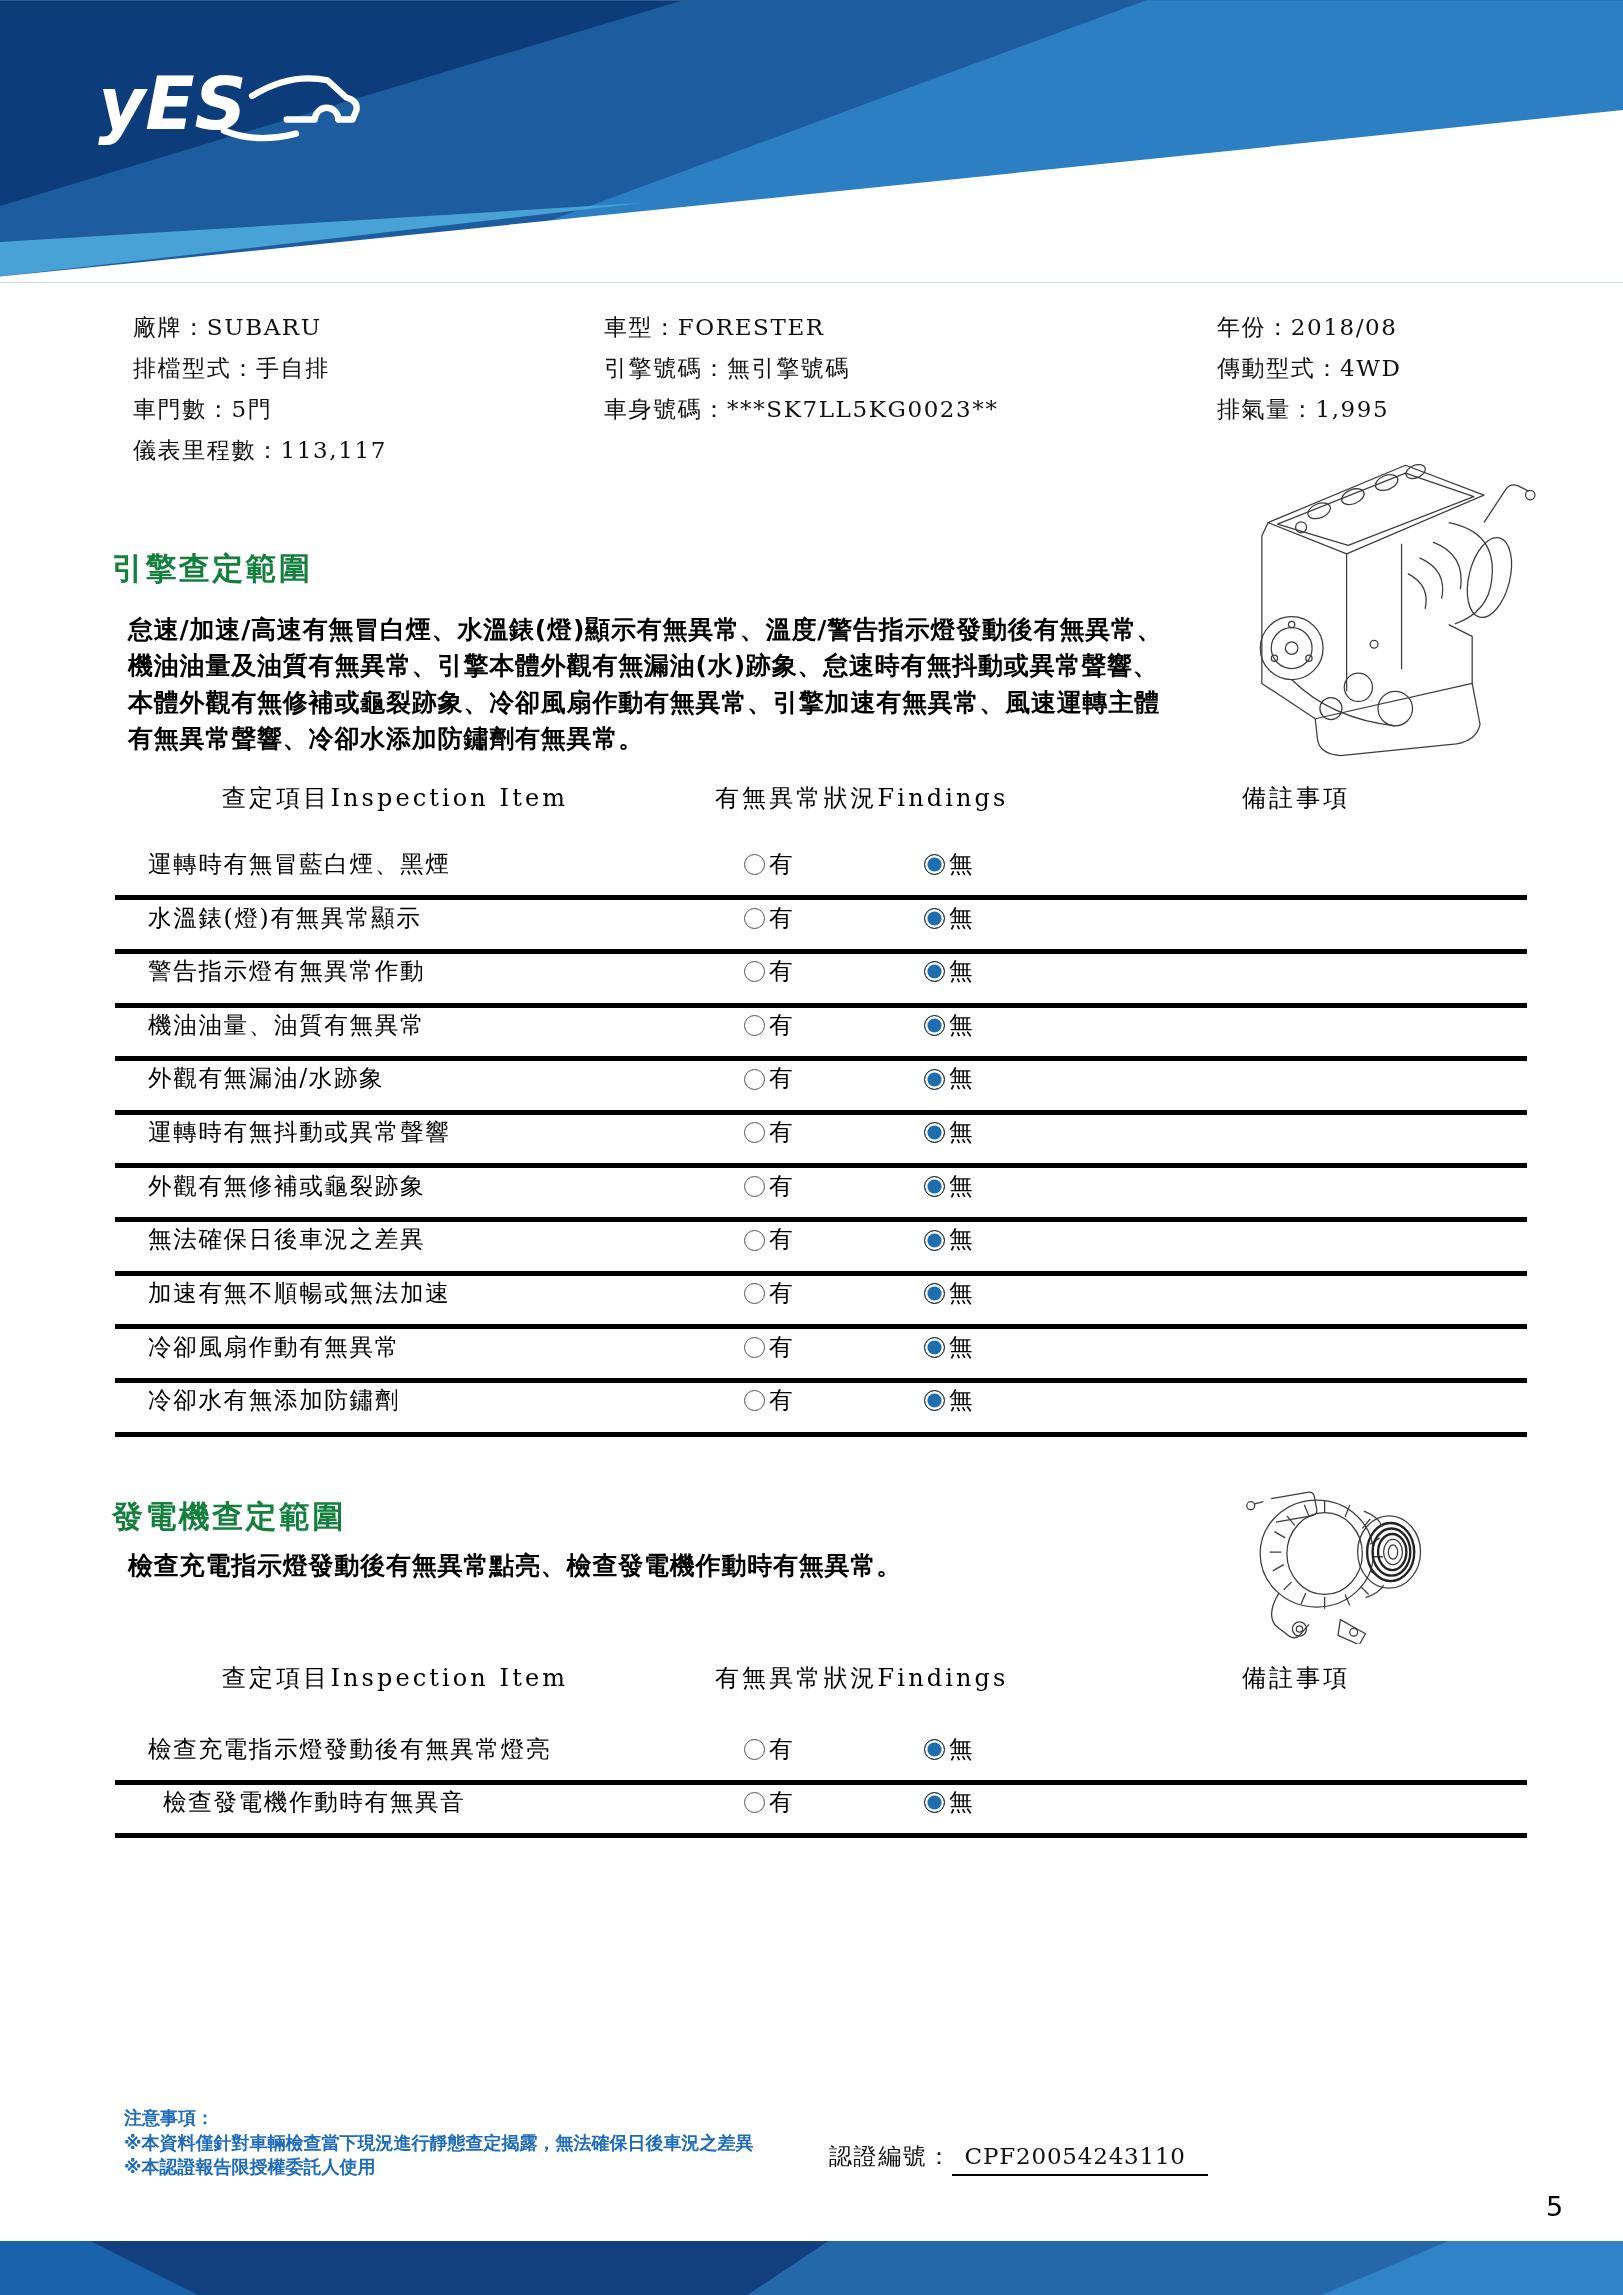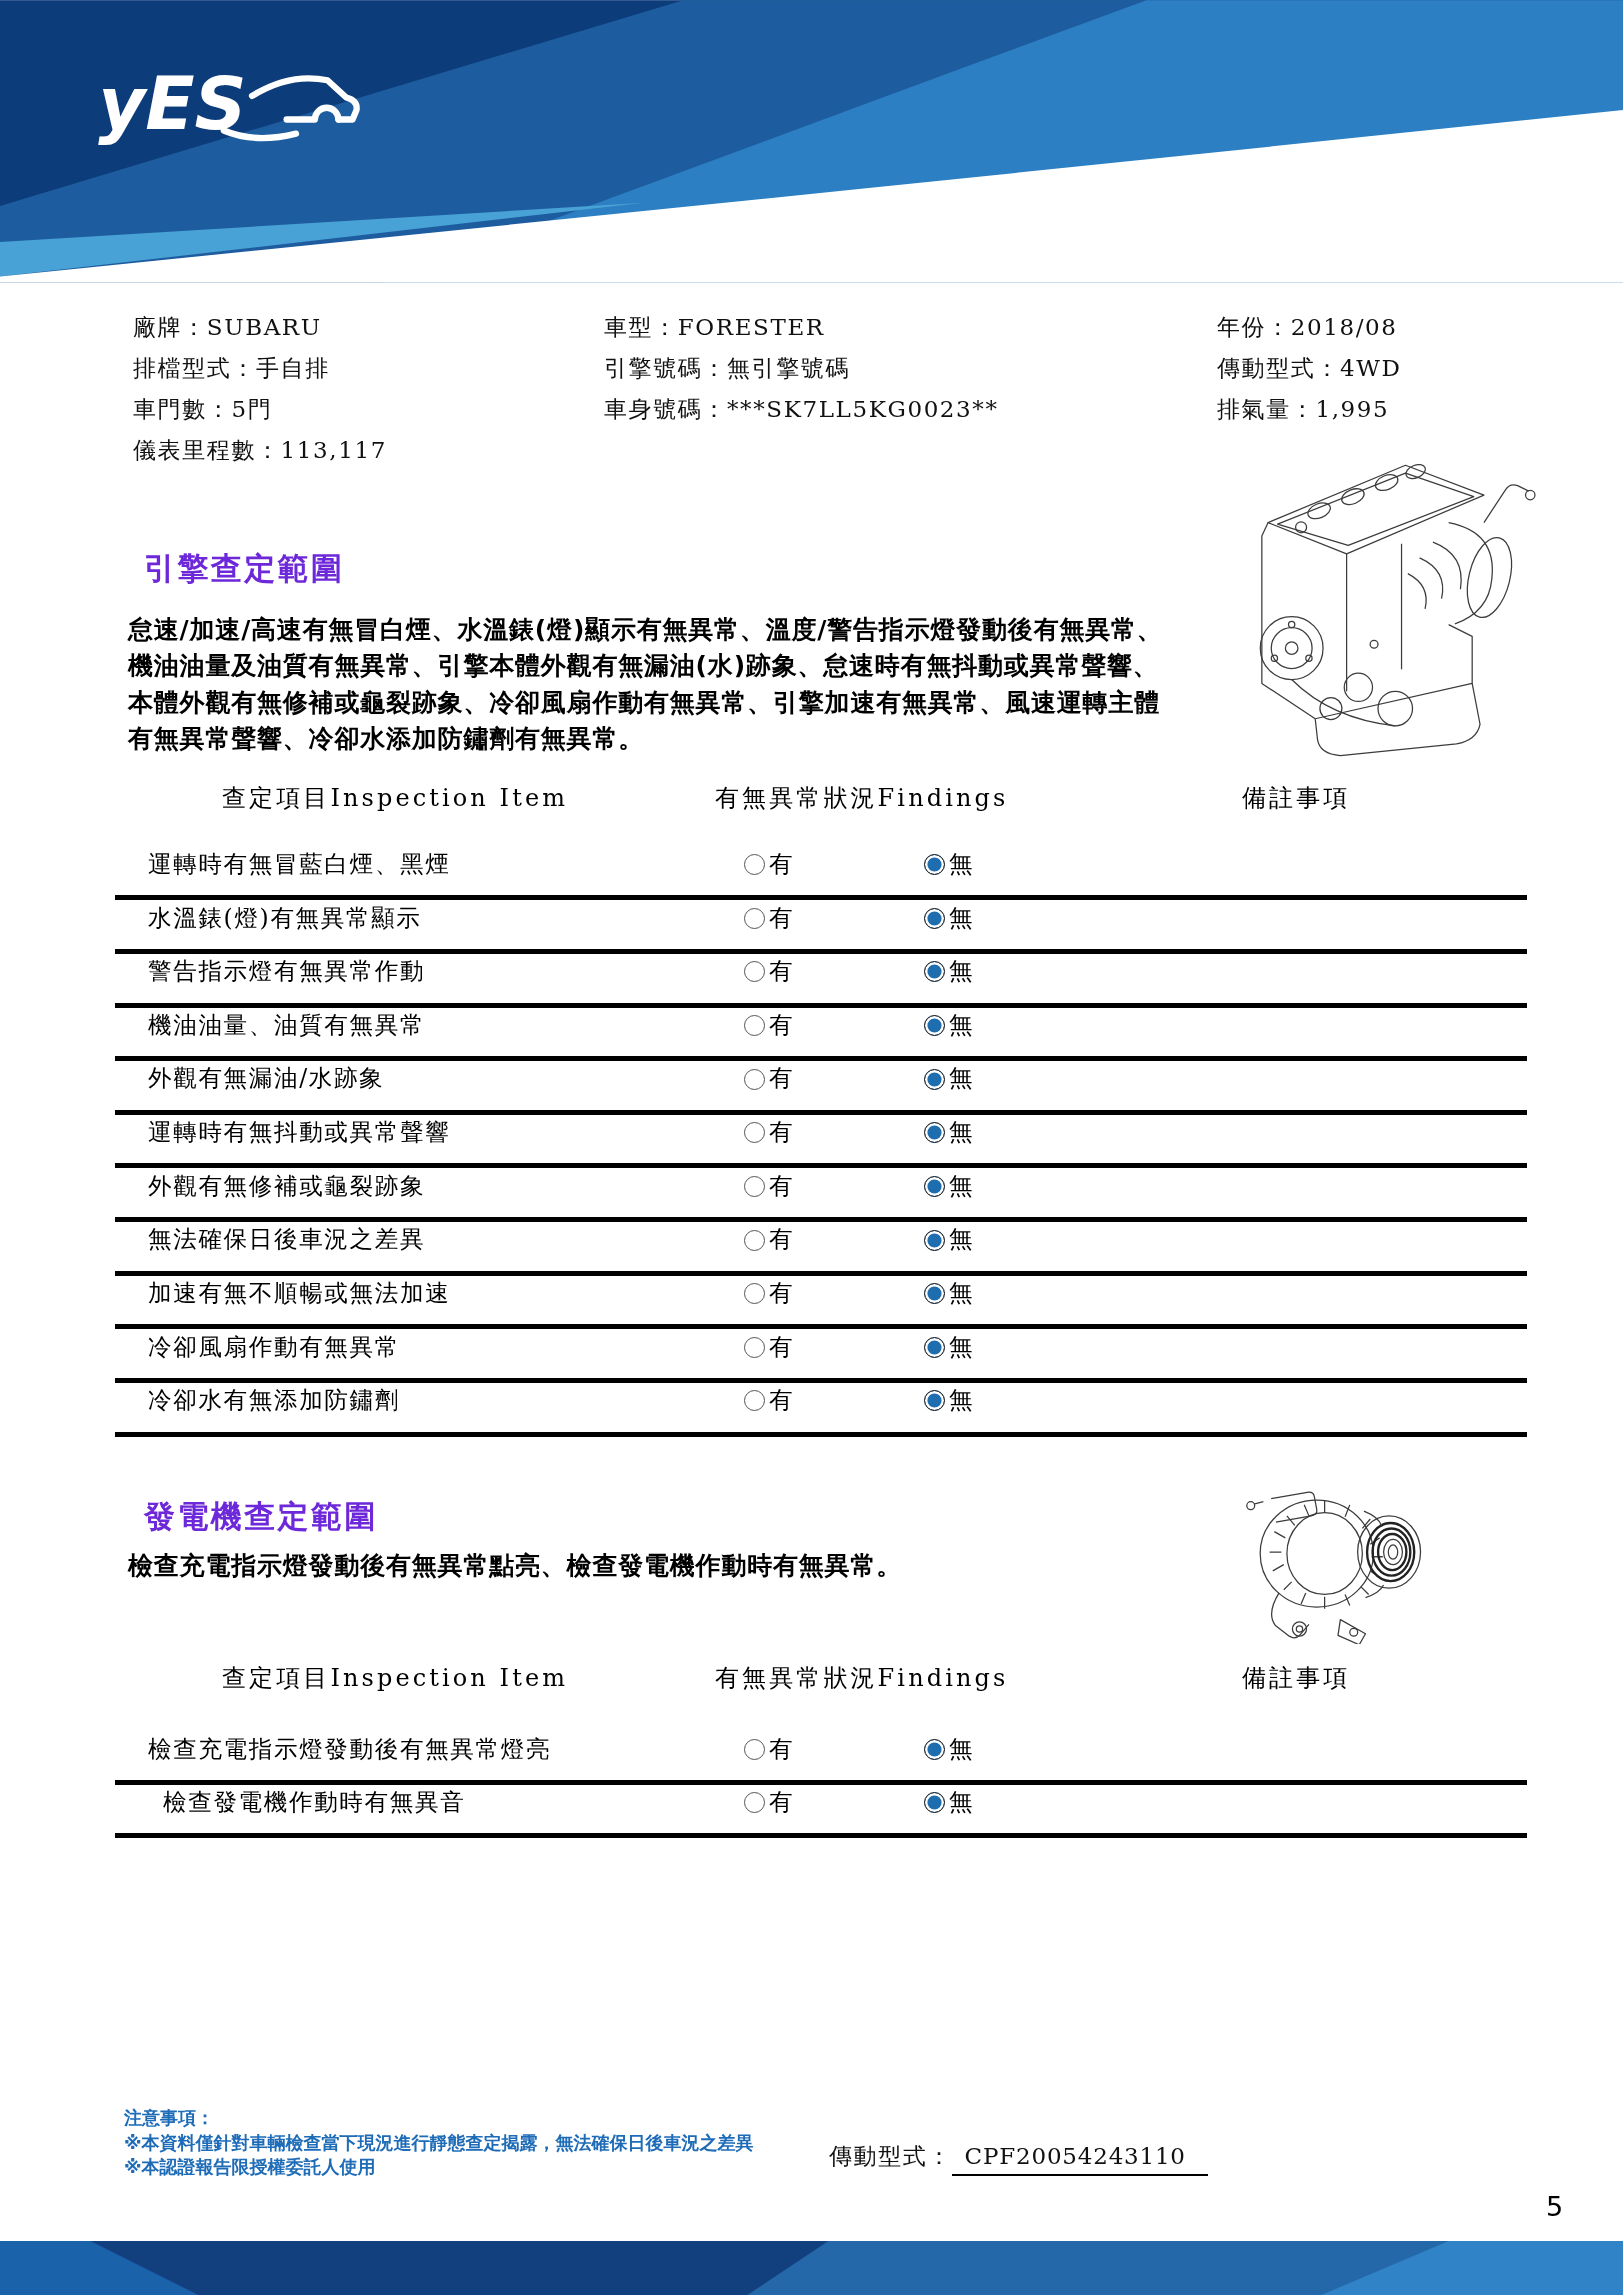"引擎查定範圍" .sec-title { color: #6d28d9 -> #15803d; left: 144px -> 112px }
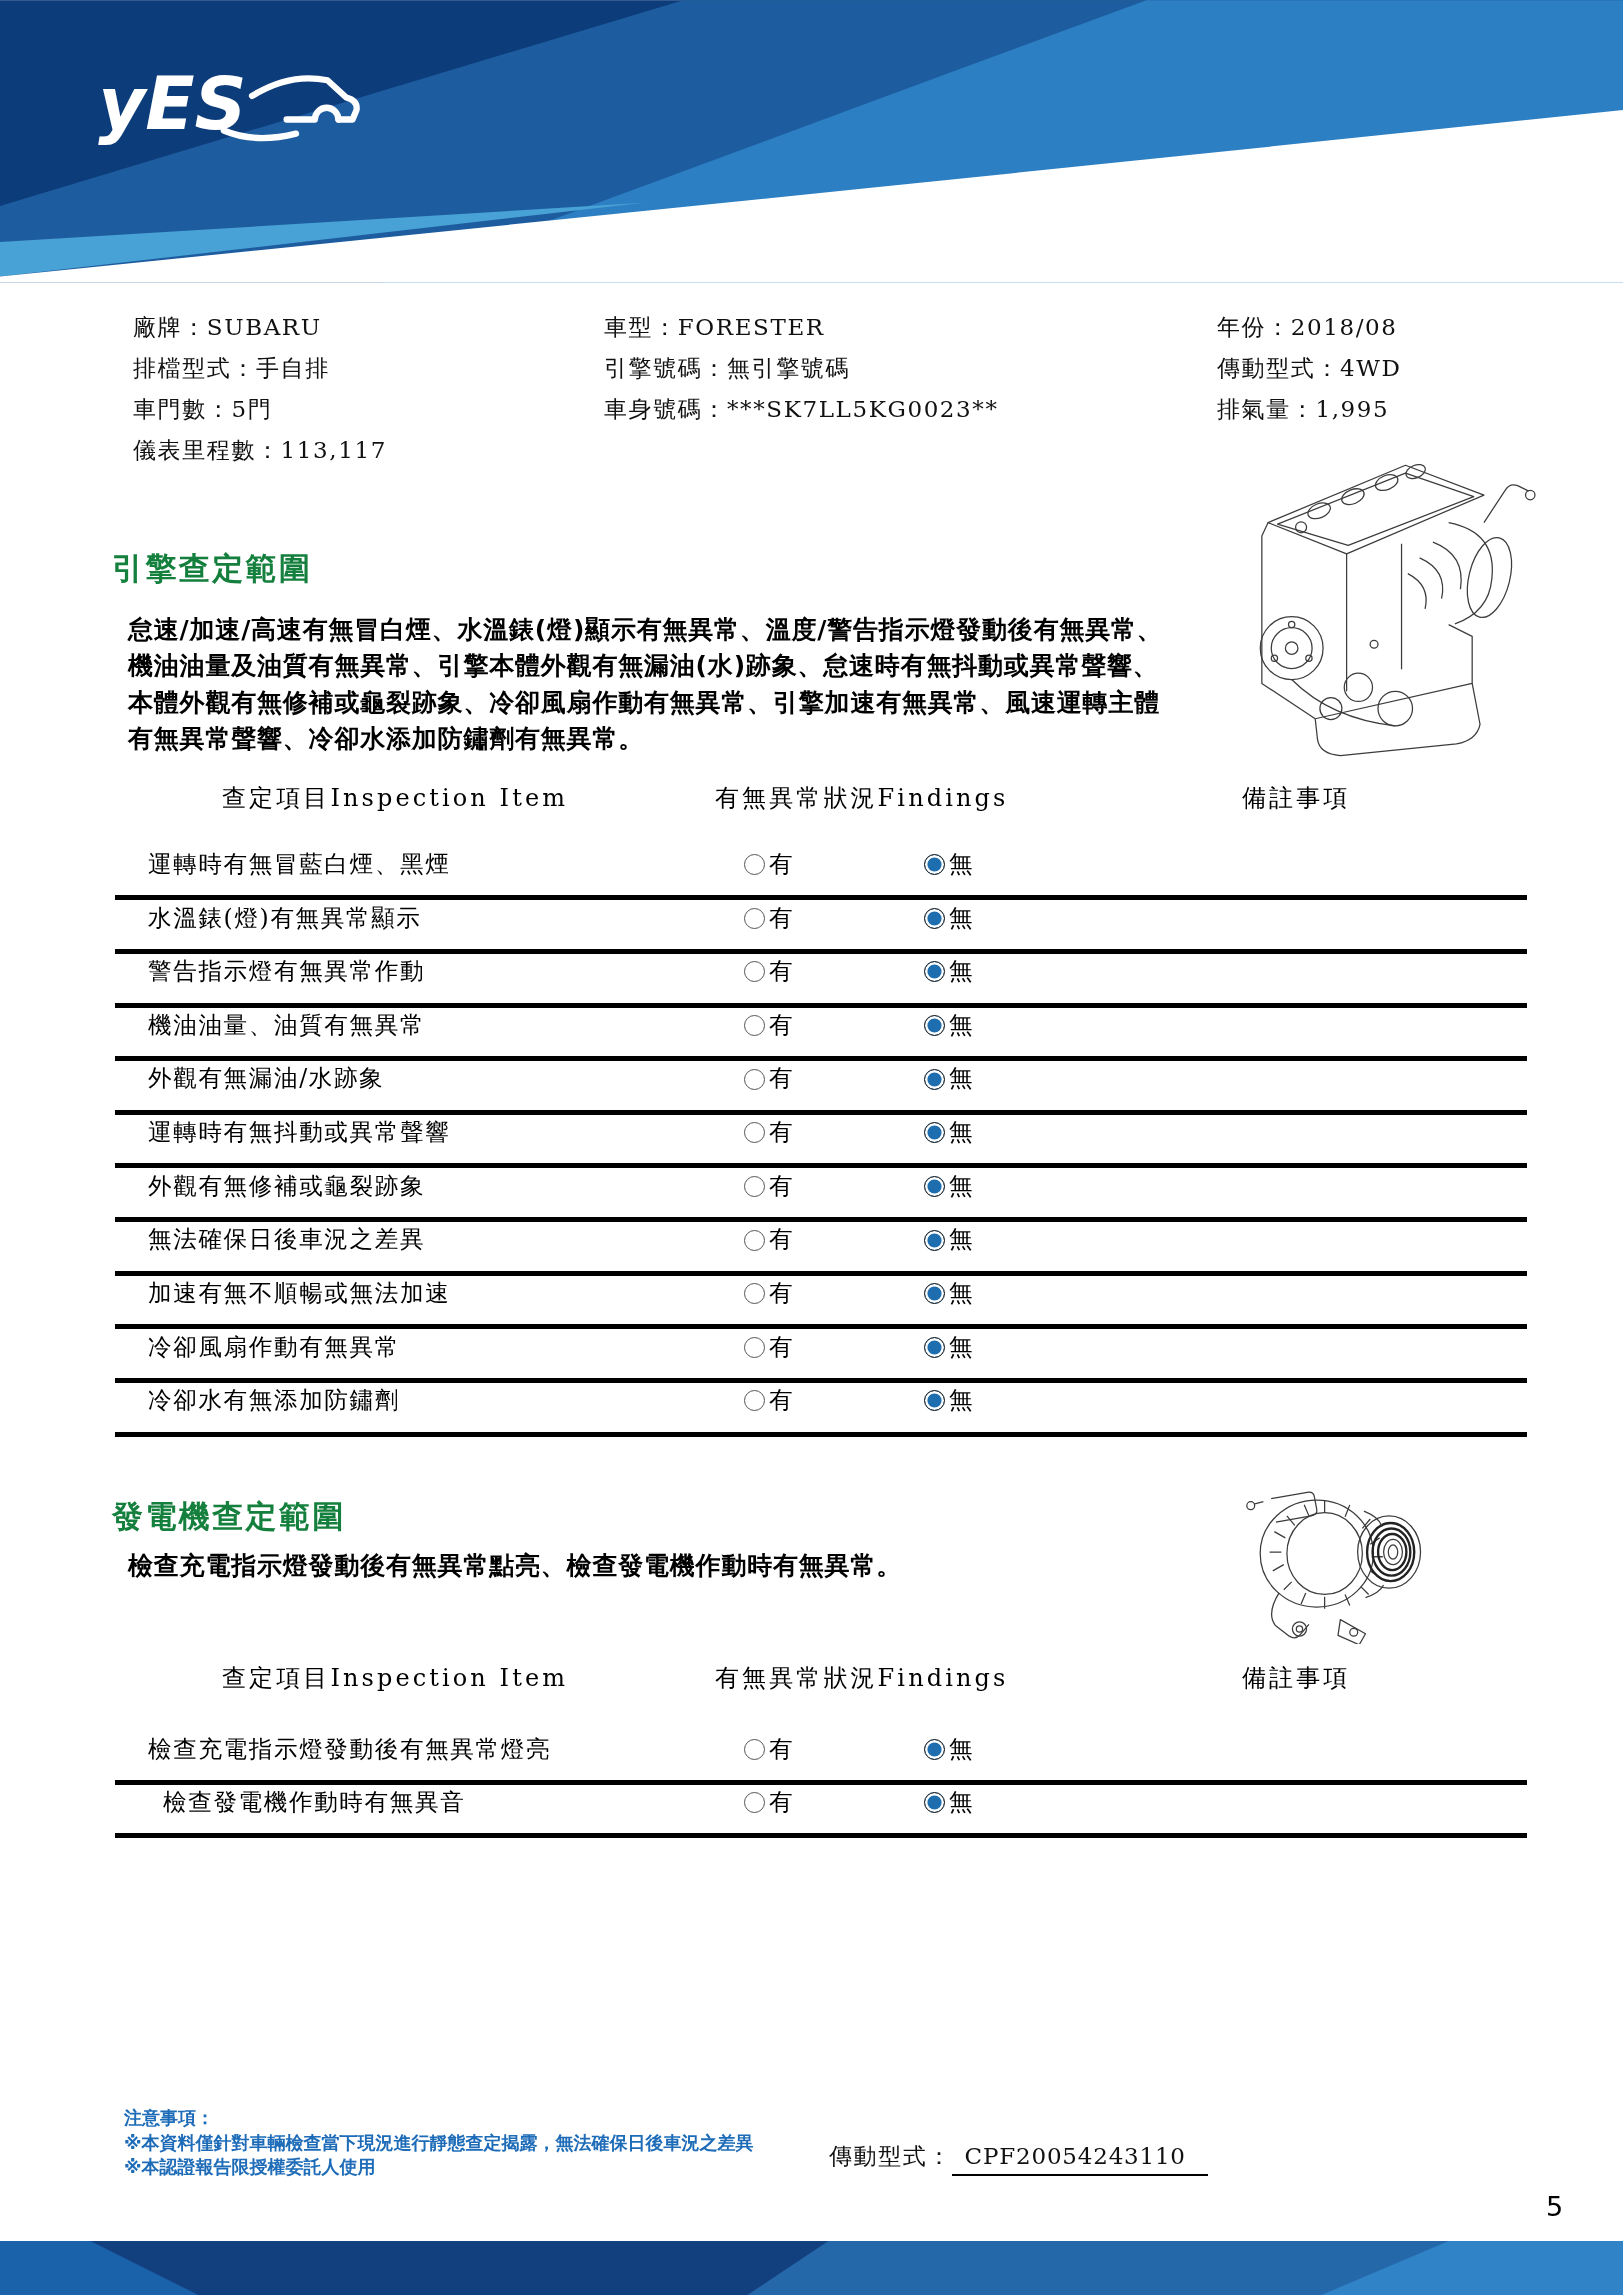"傳動型式：" span { text: 傳動型式 -> 認證編號 }
